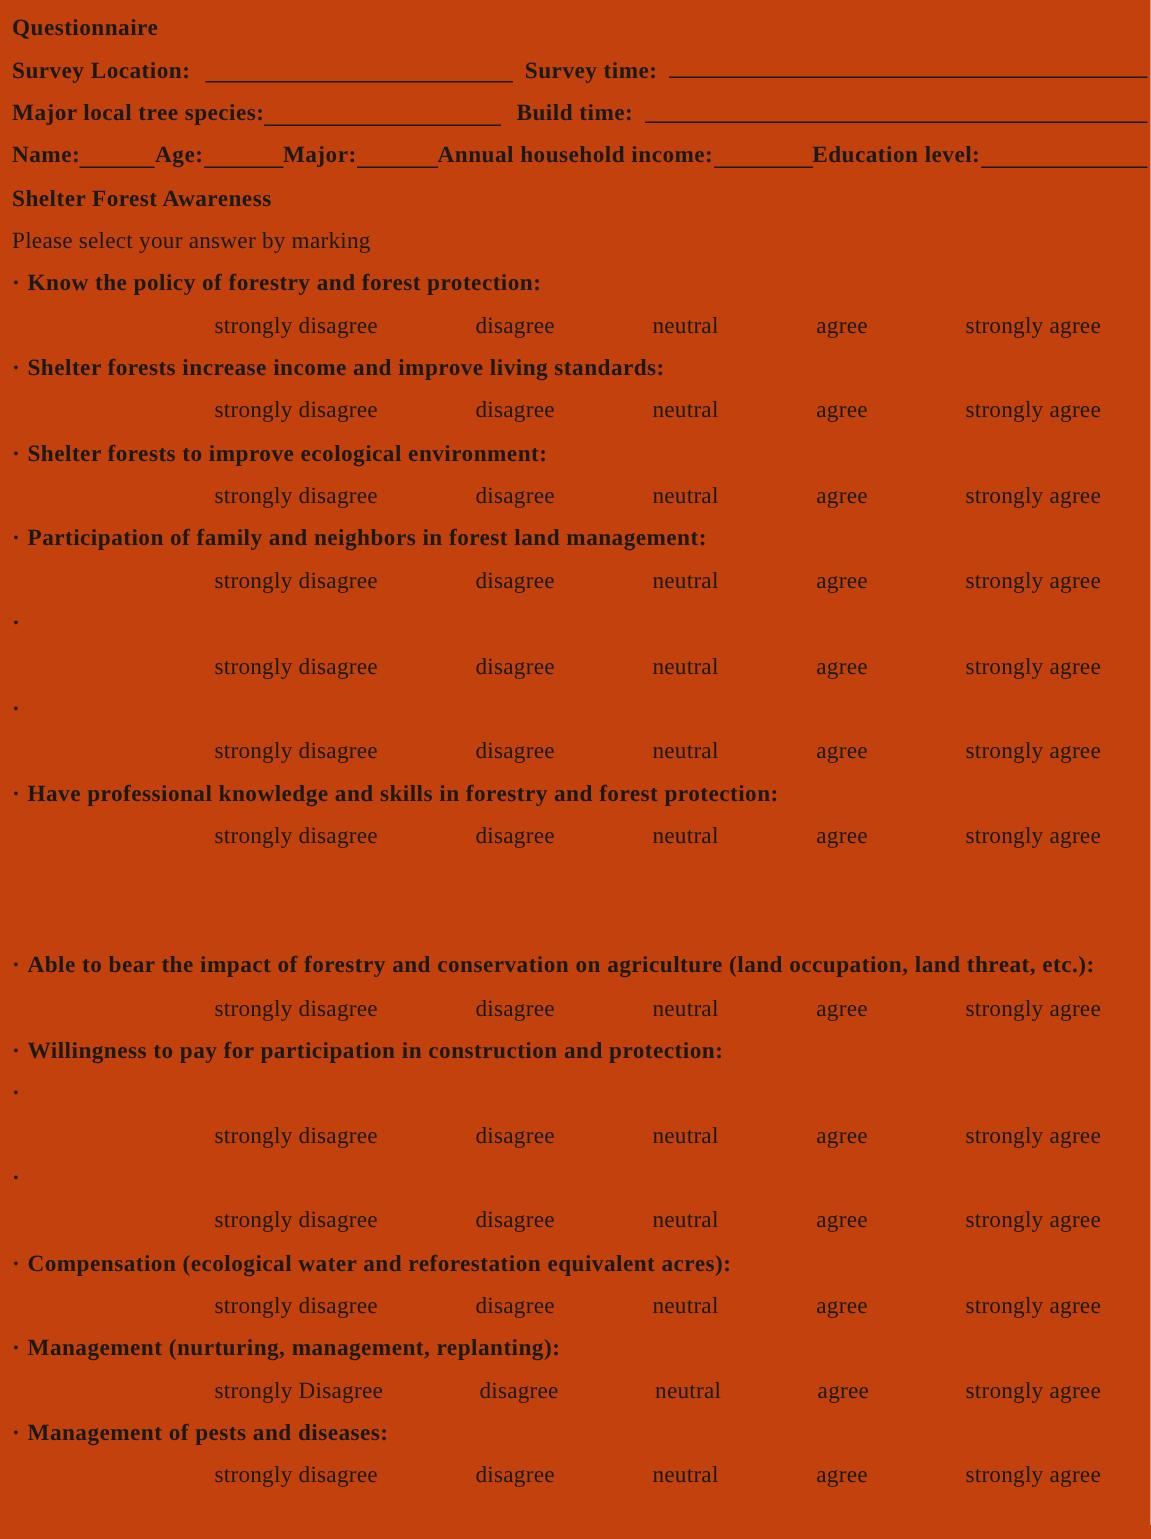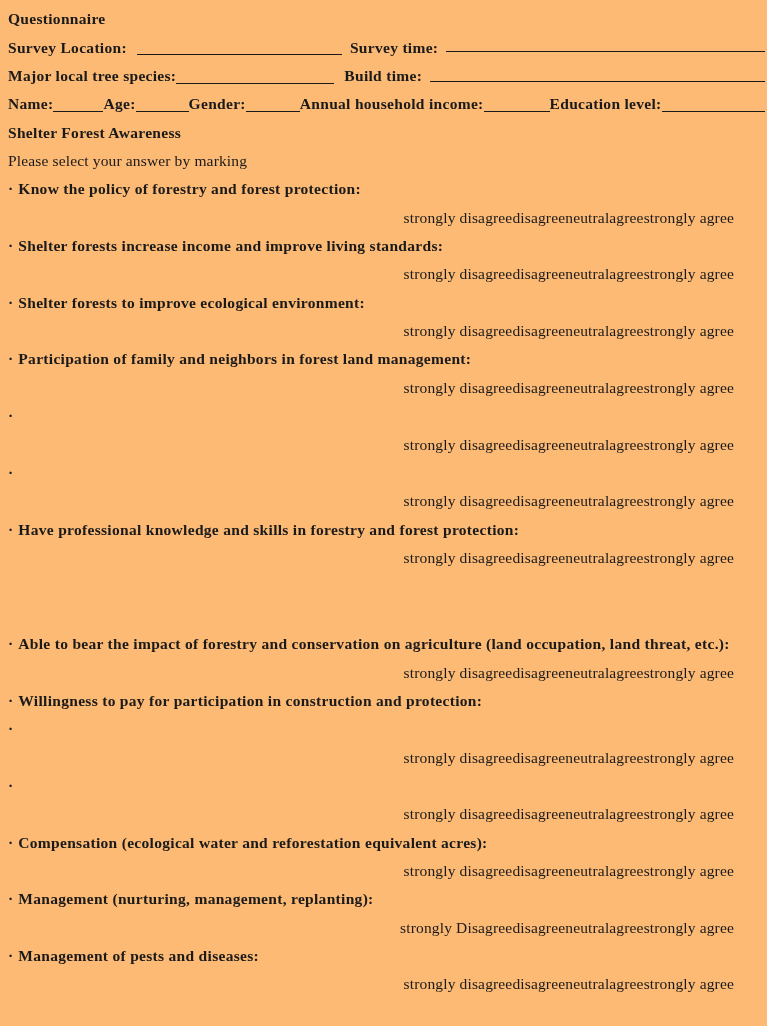"Questionnaire" .page { background: #fdba74 -> #c2410c }
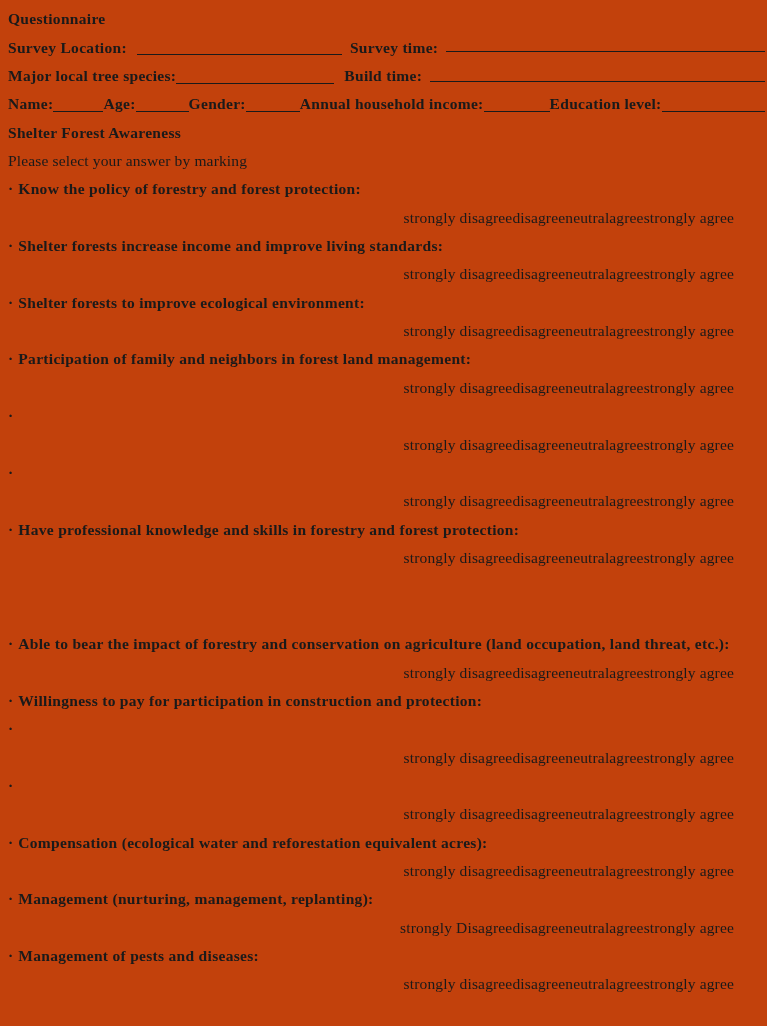"Gender:" span.b { text: Gender -> Major }
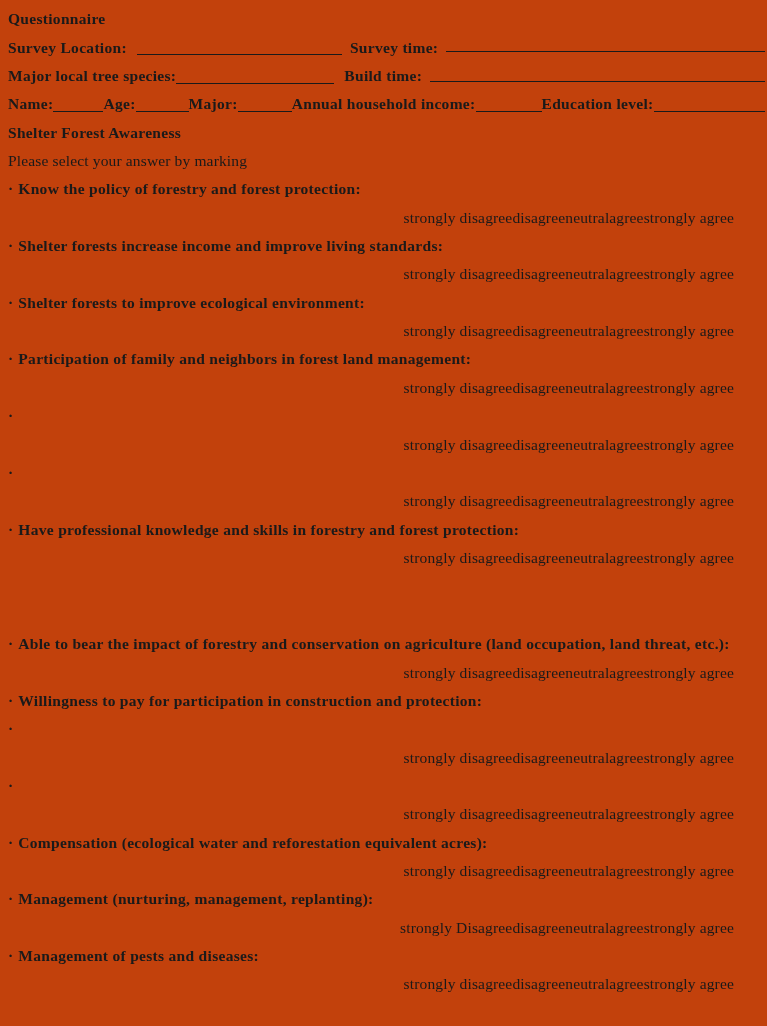"strongly disagree" .options { justify-content: flex-end -> space-between }
